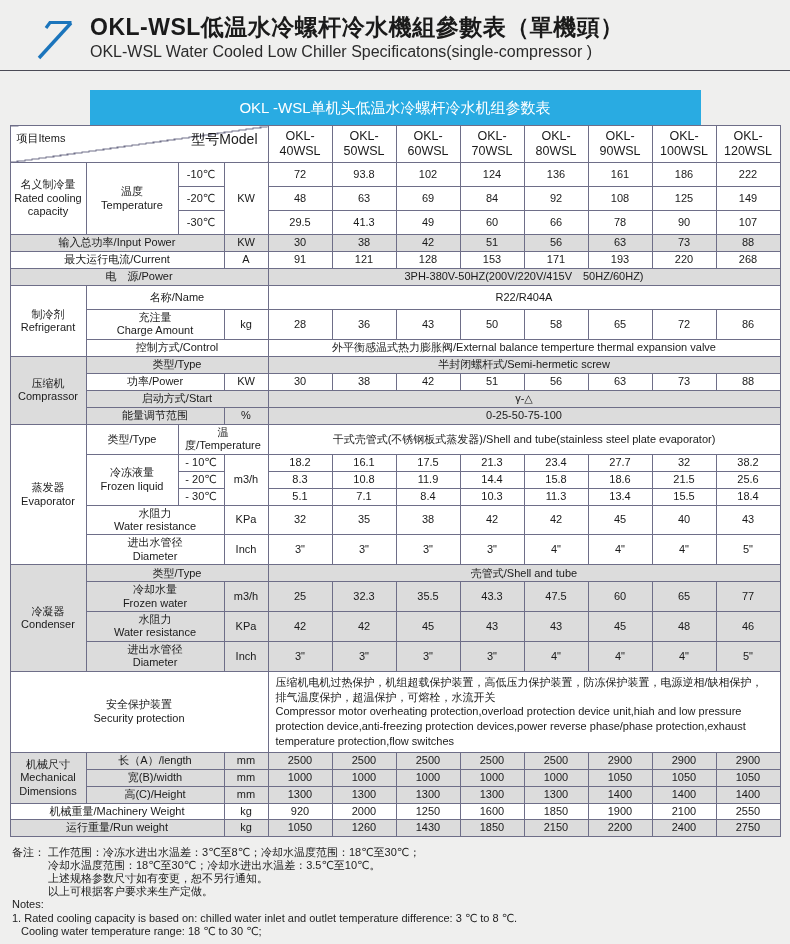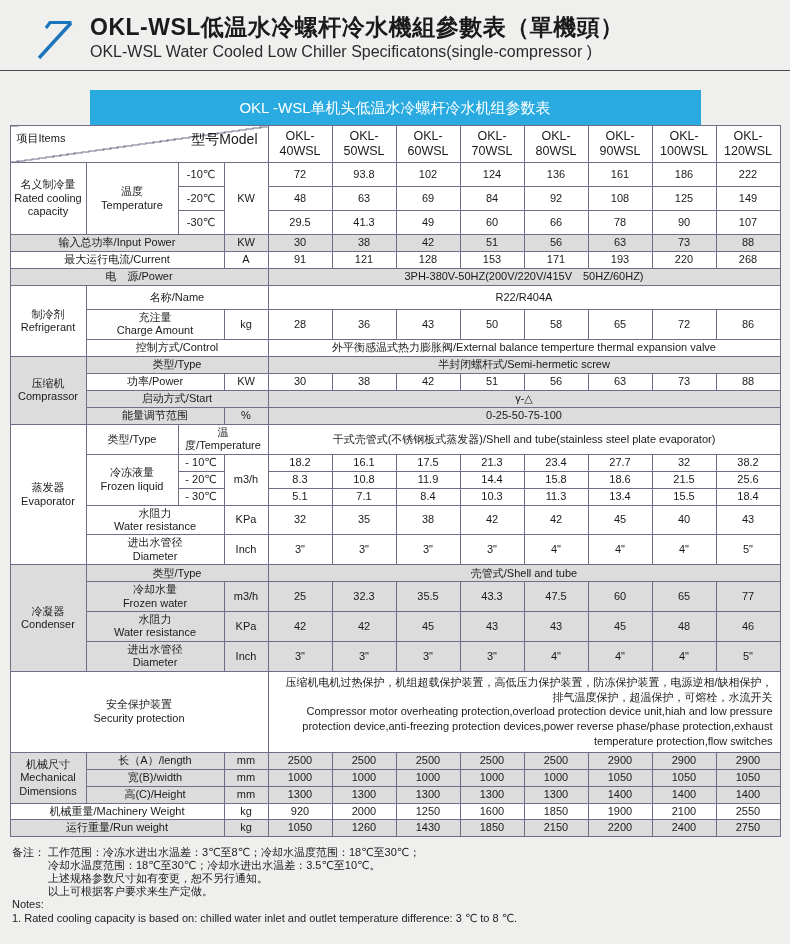"压缩机电机过热保护，机组超载保护装置，高低压力保护装置，防冻保护装置，电源逆相/" td.left { text-align: right -> left }
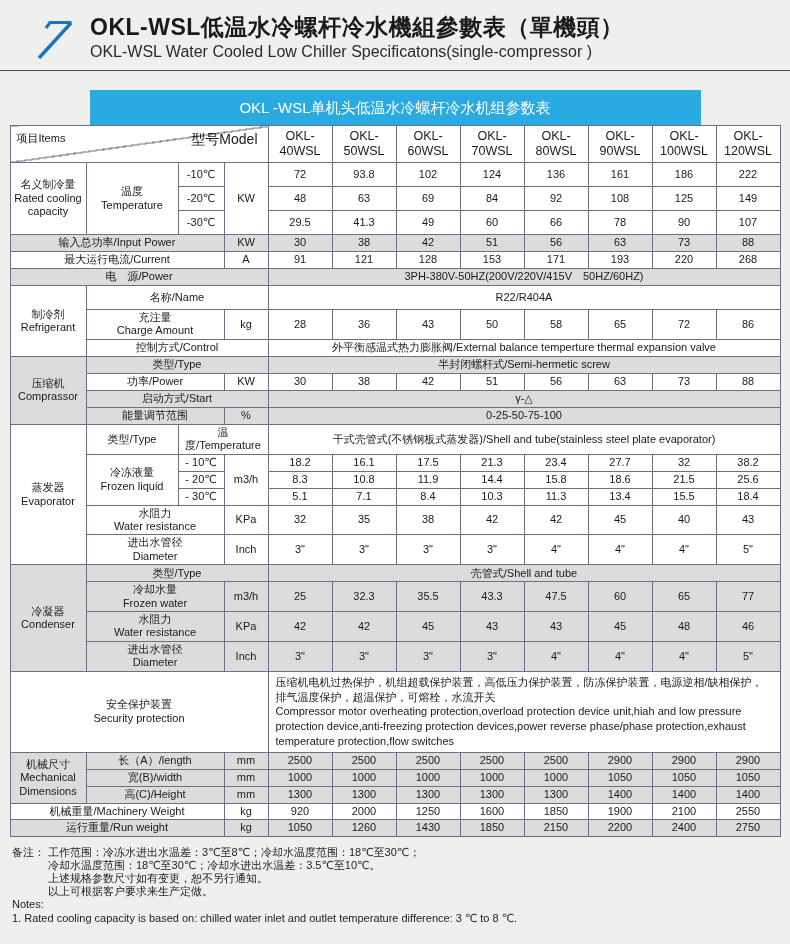"Cooling water temperature range: 18" div.ind2 { html: none -> <div>Cooling water temperature range: 18 ℃ to 30 ℃;</div> }
